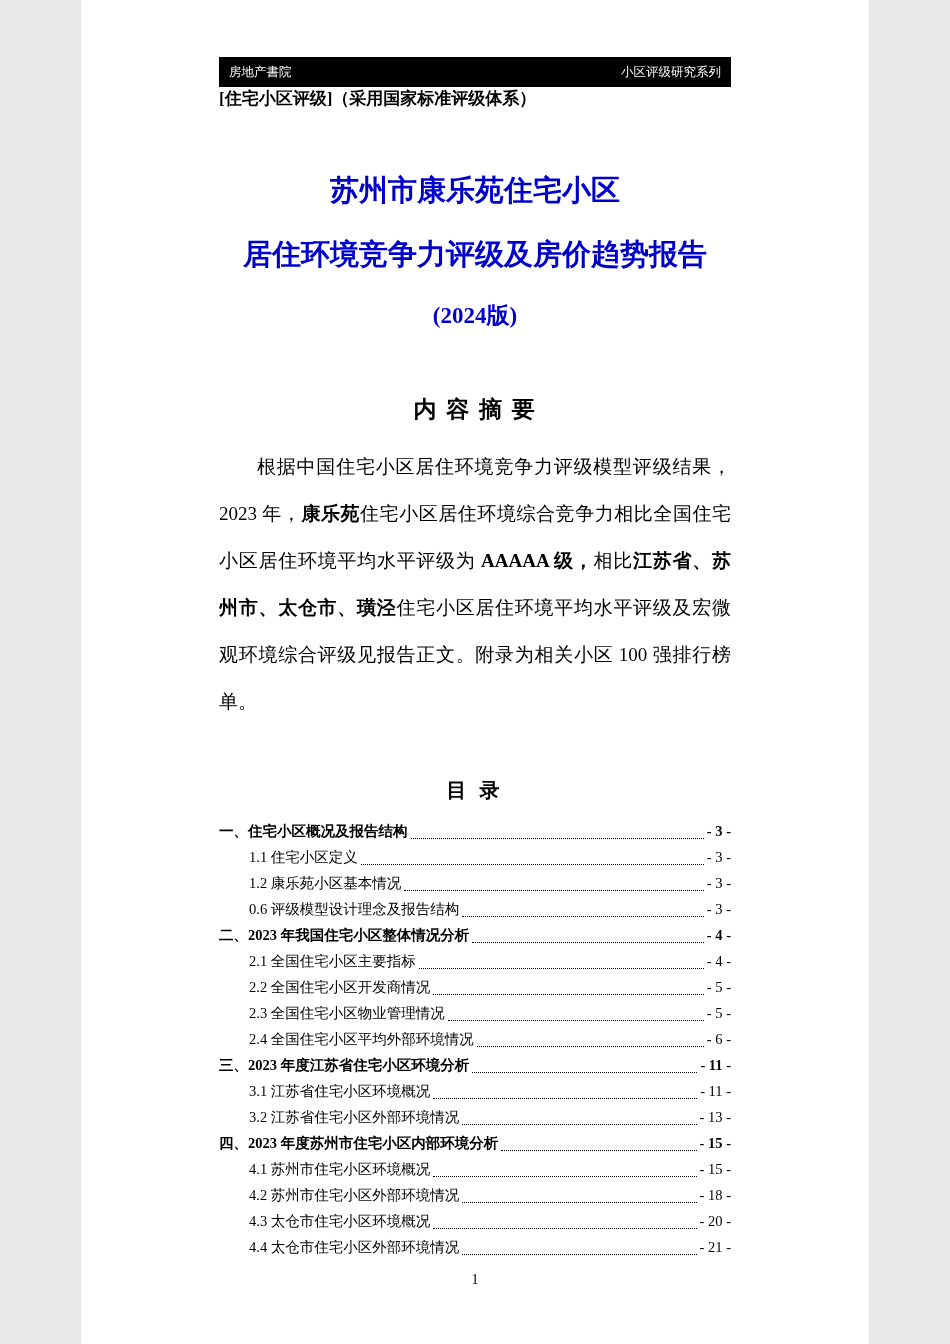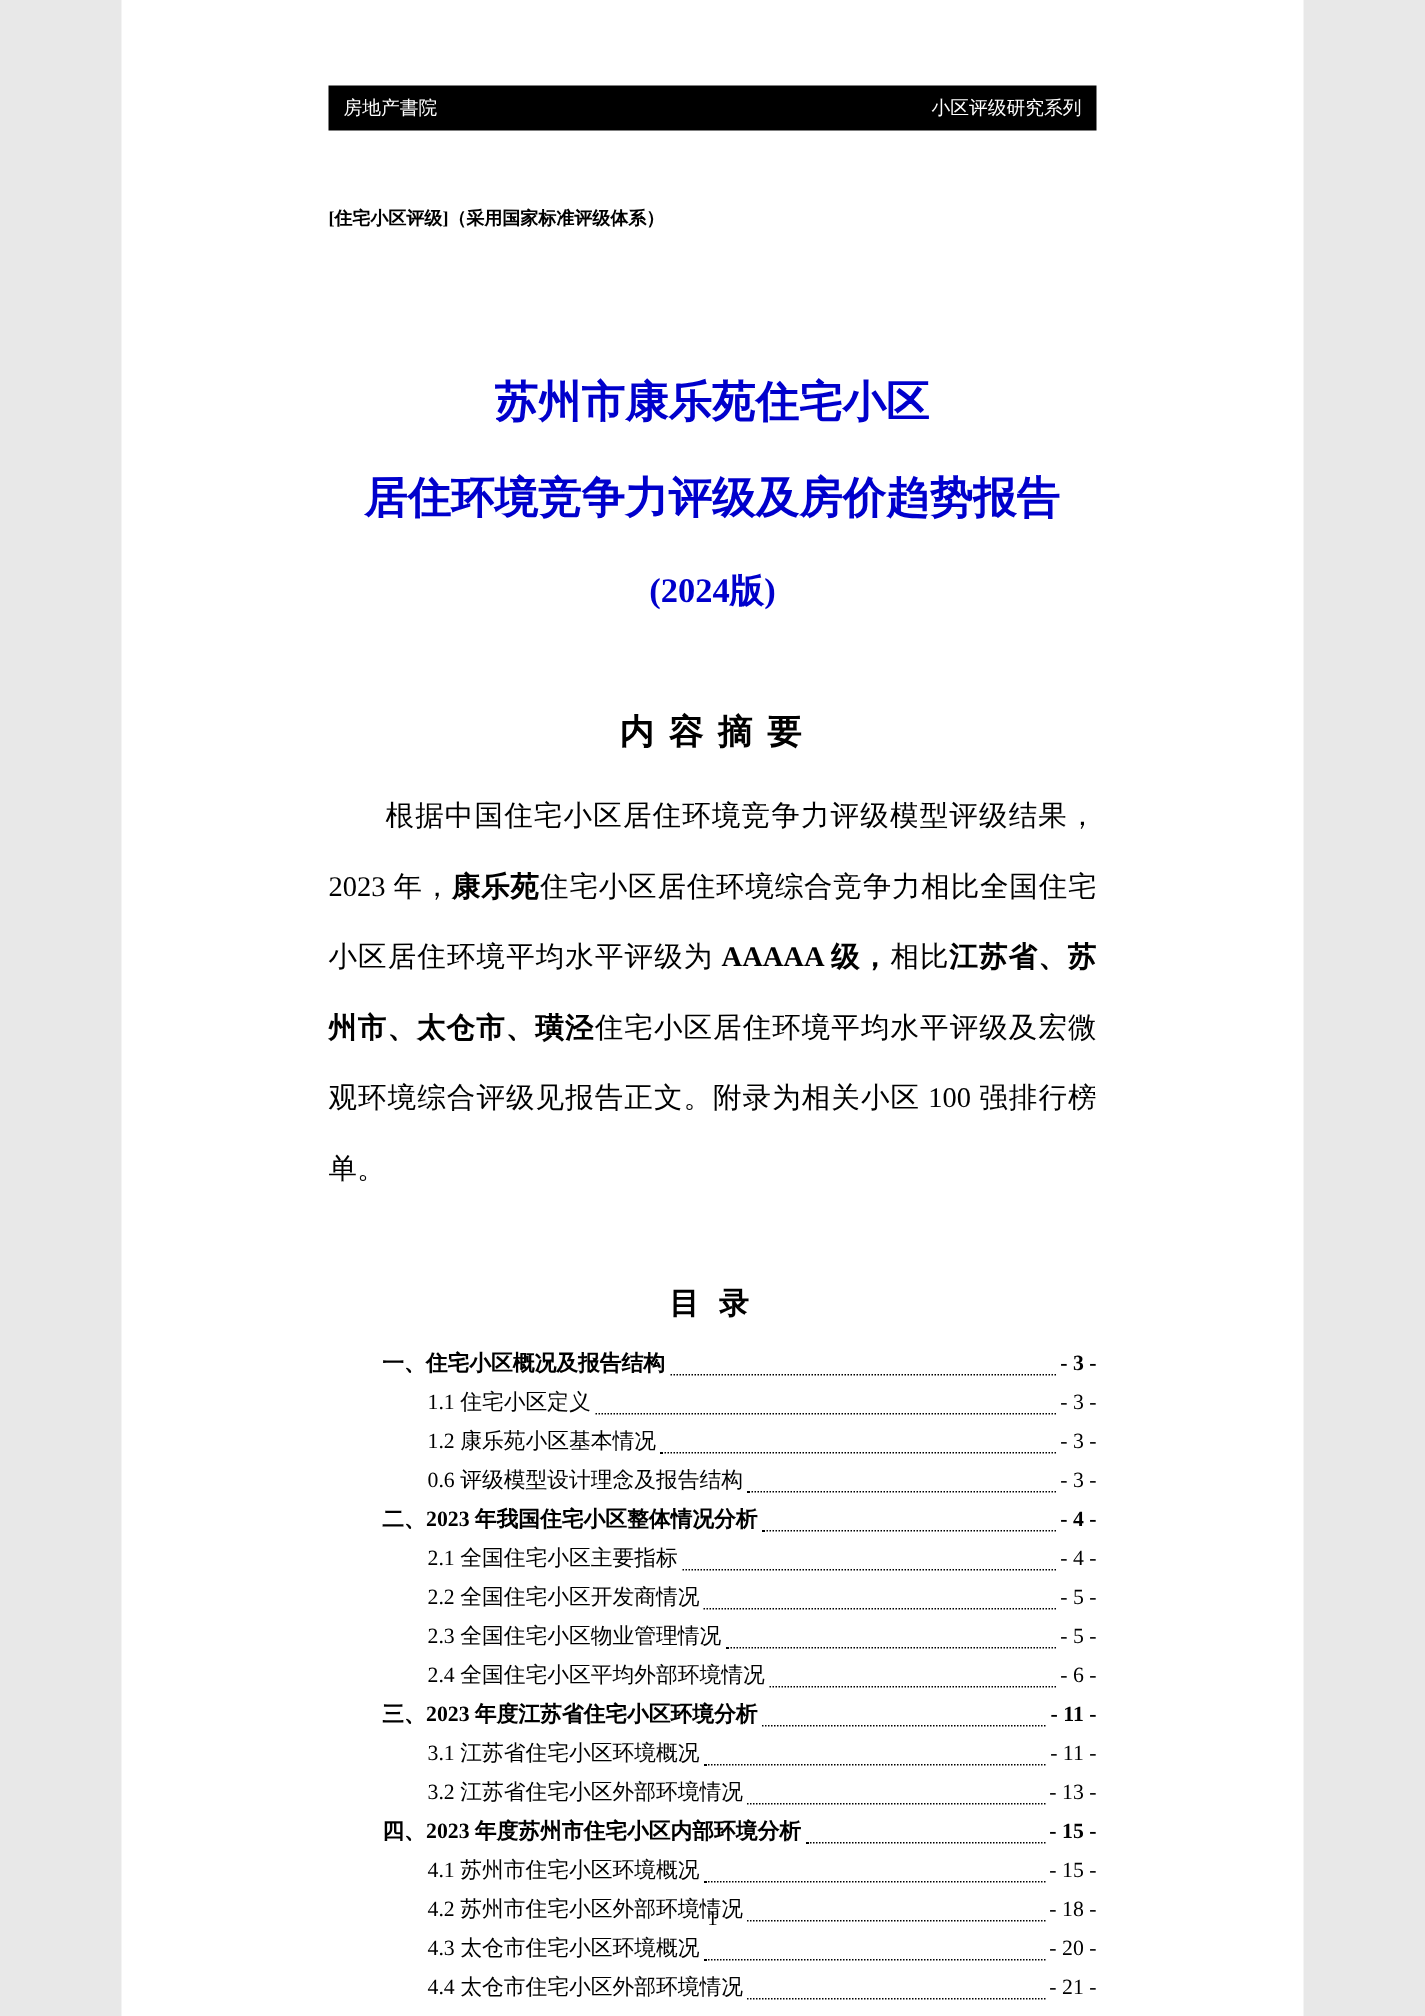"[住宅小区评级]（采用国家标准评级体系）" .doc-tag { font-size: 12px -> 17px; margin-top: 50px -> none }
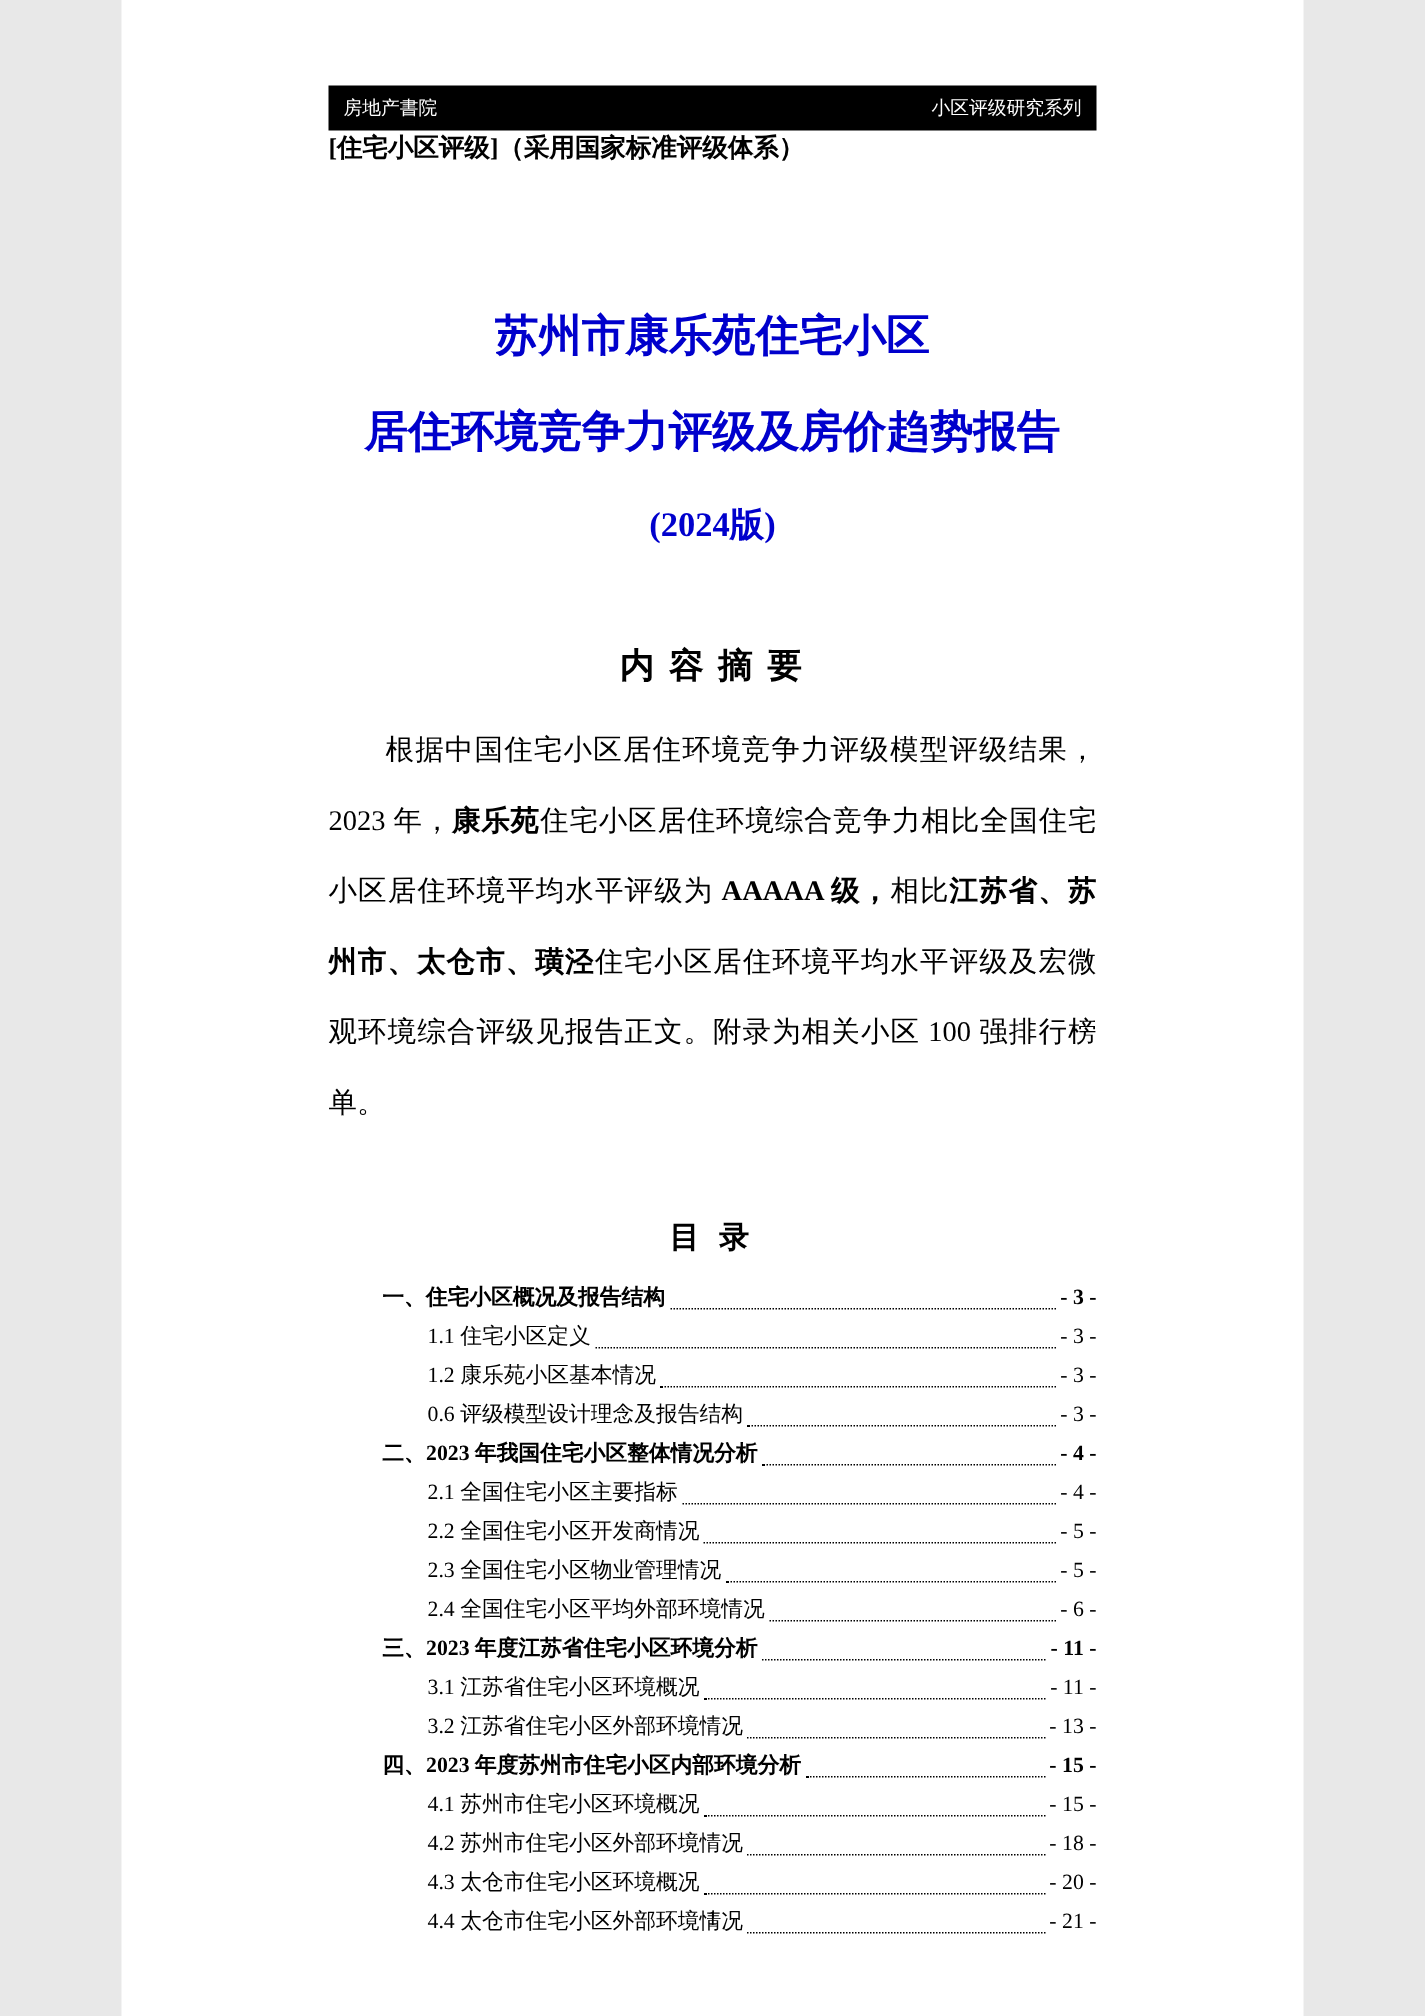"苏州市康乐苑住宅小区" .title-block { margin-top: 92px -> 58px }
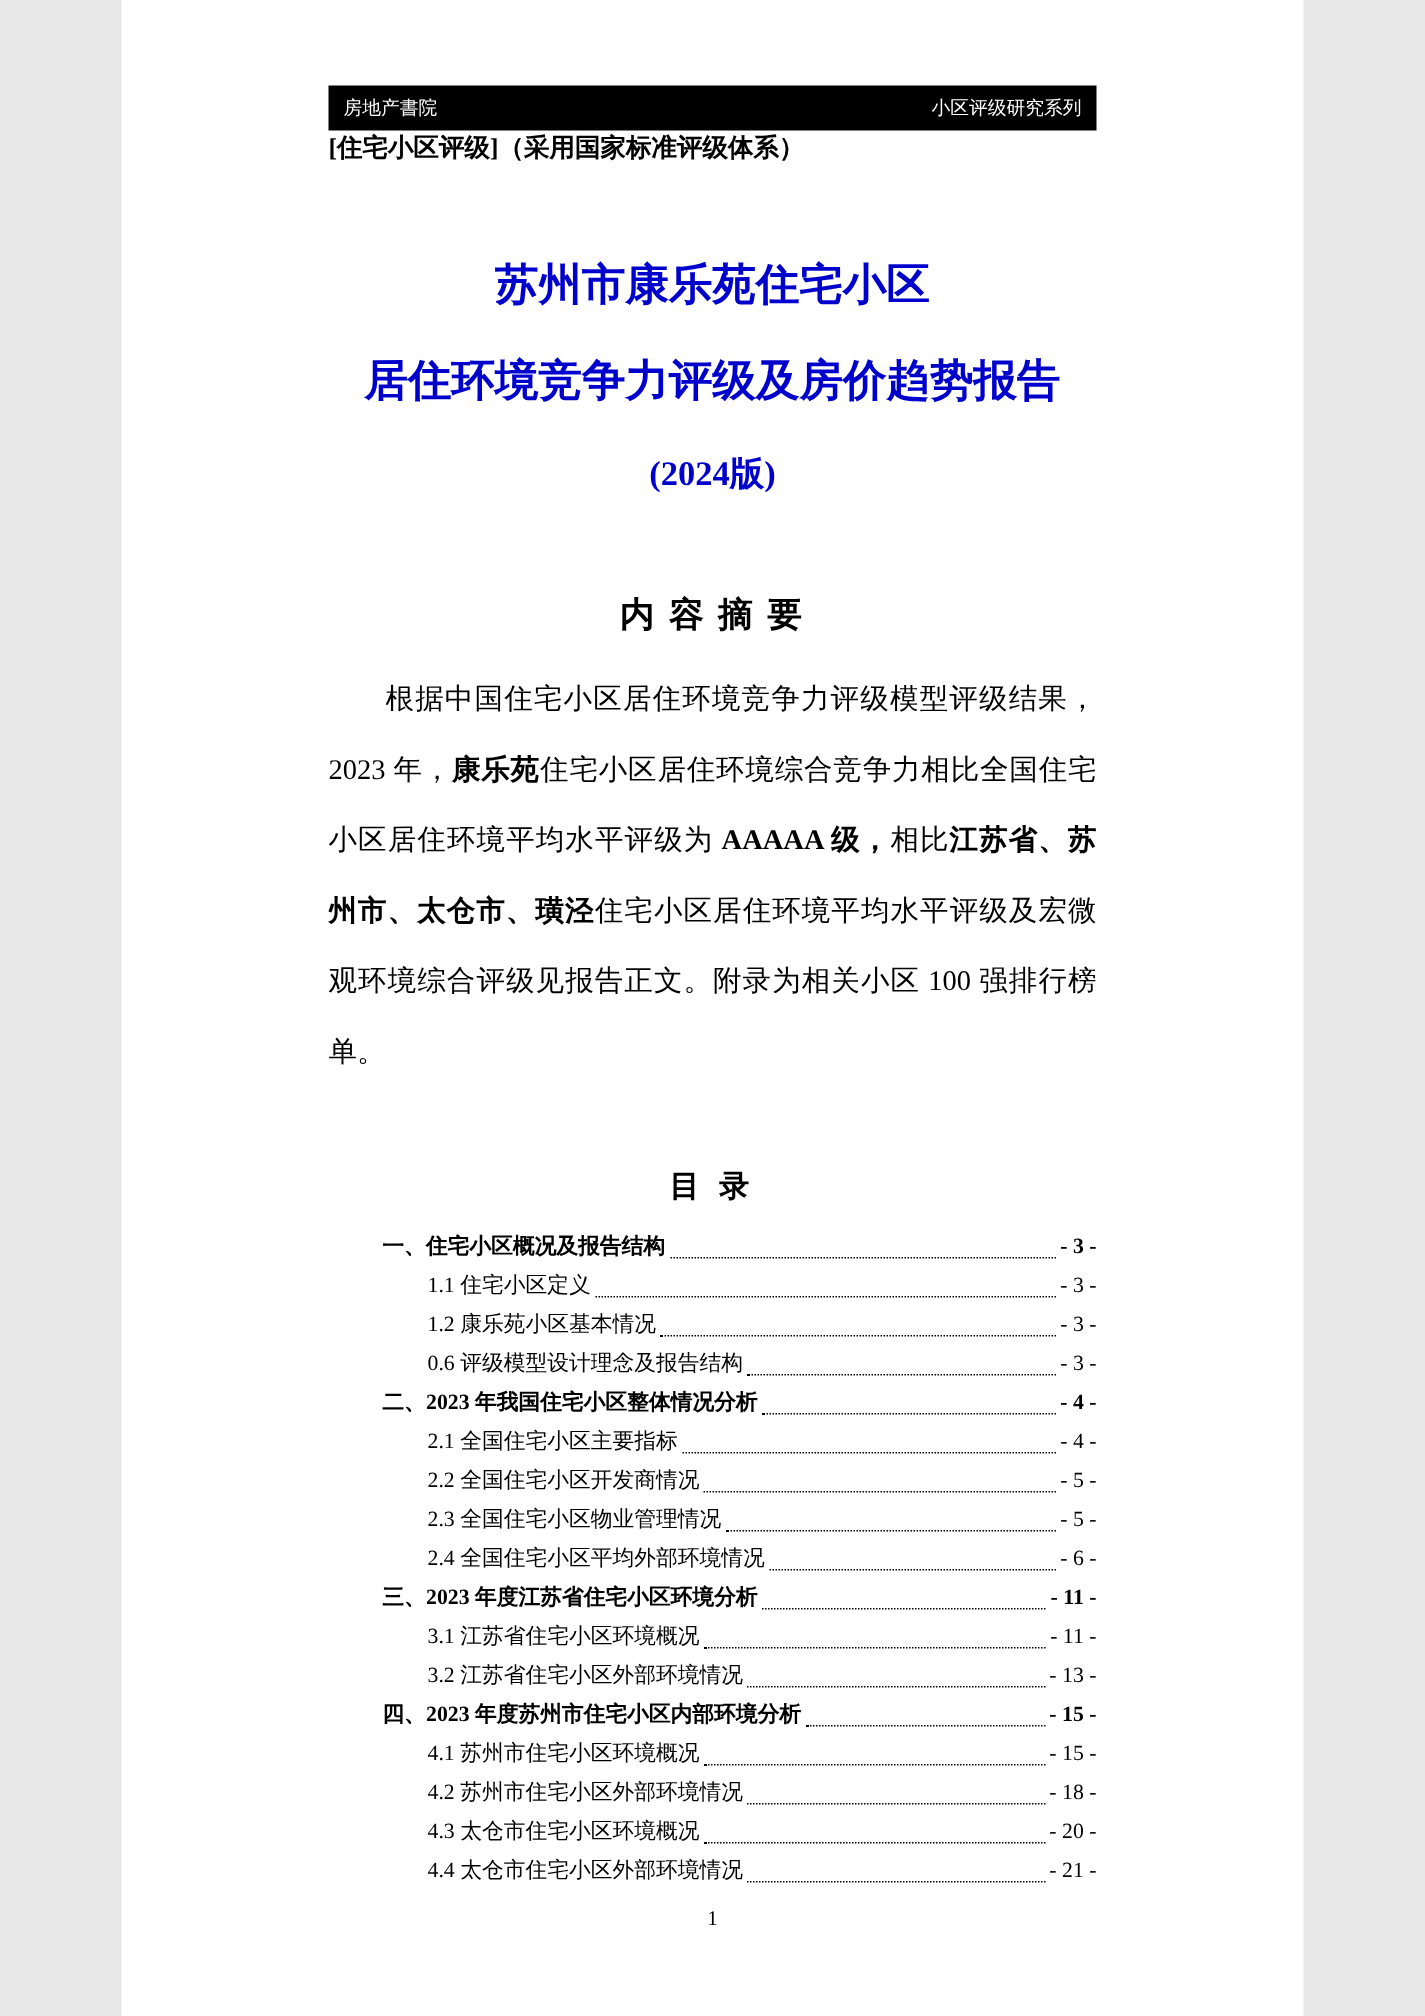"一、住宅小区概况及报告结构" .toc-label { margin-left: 36px -> none }
